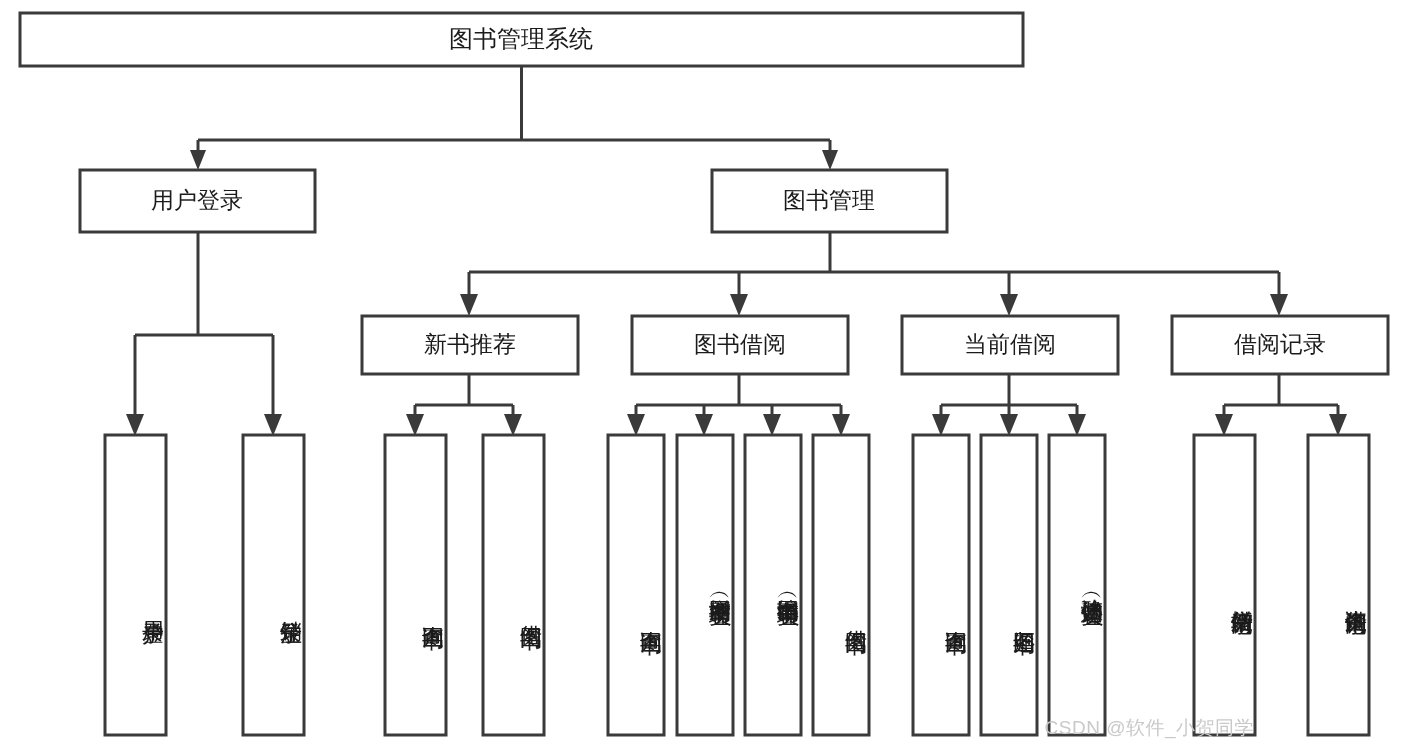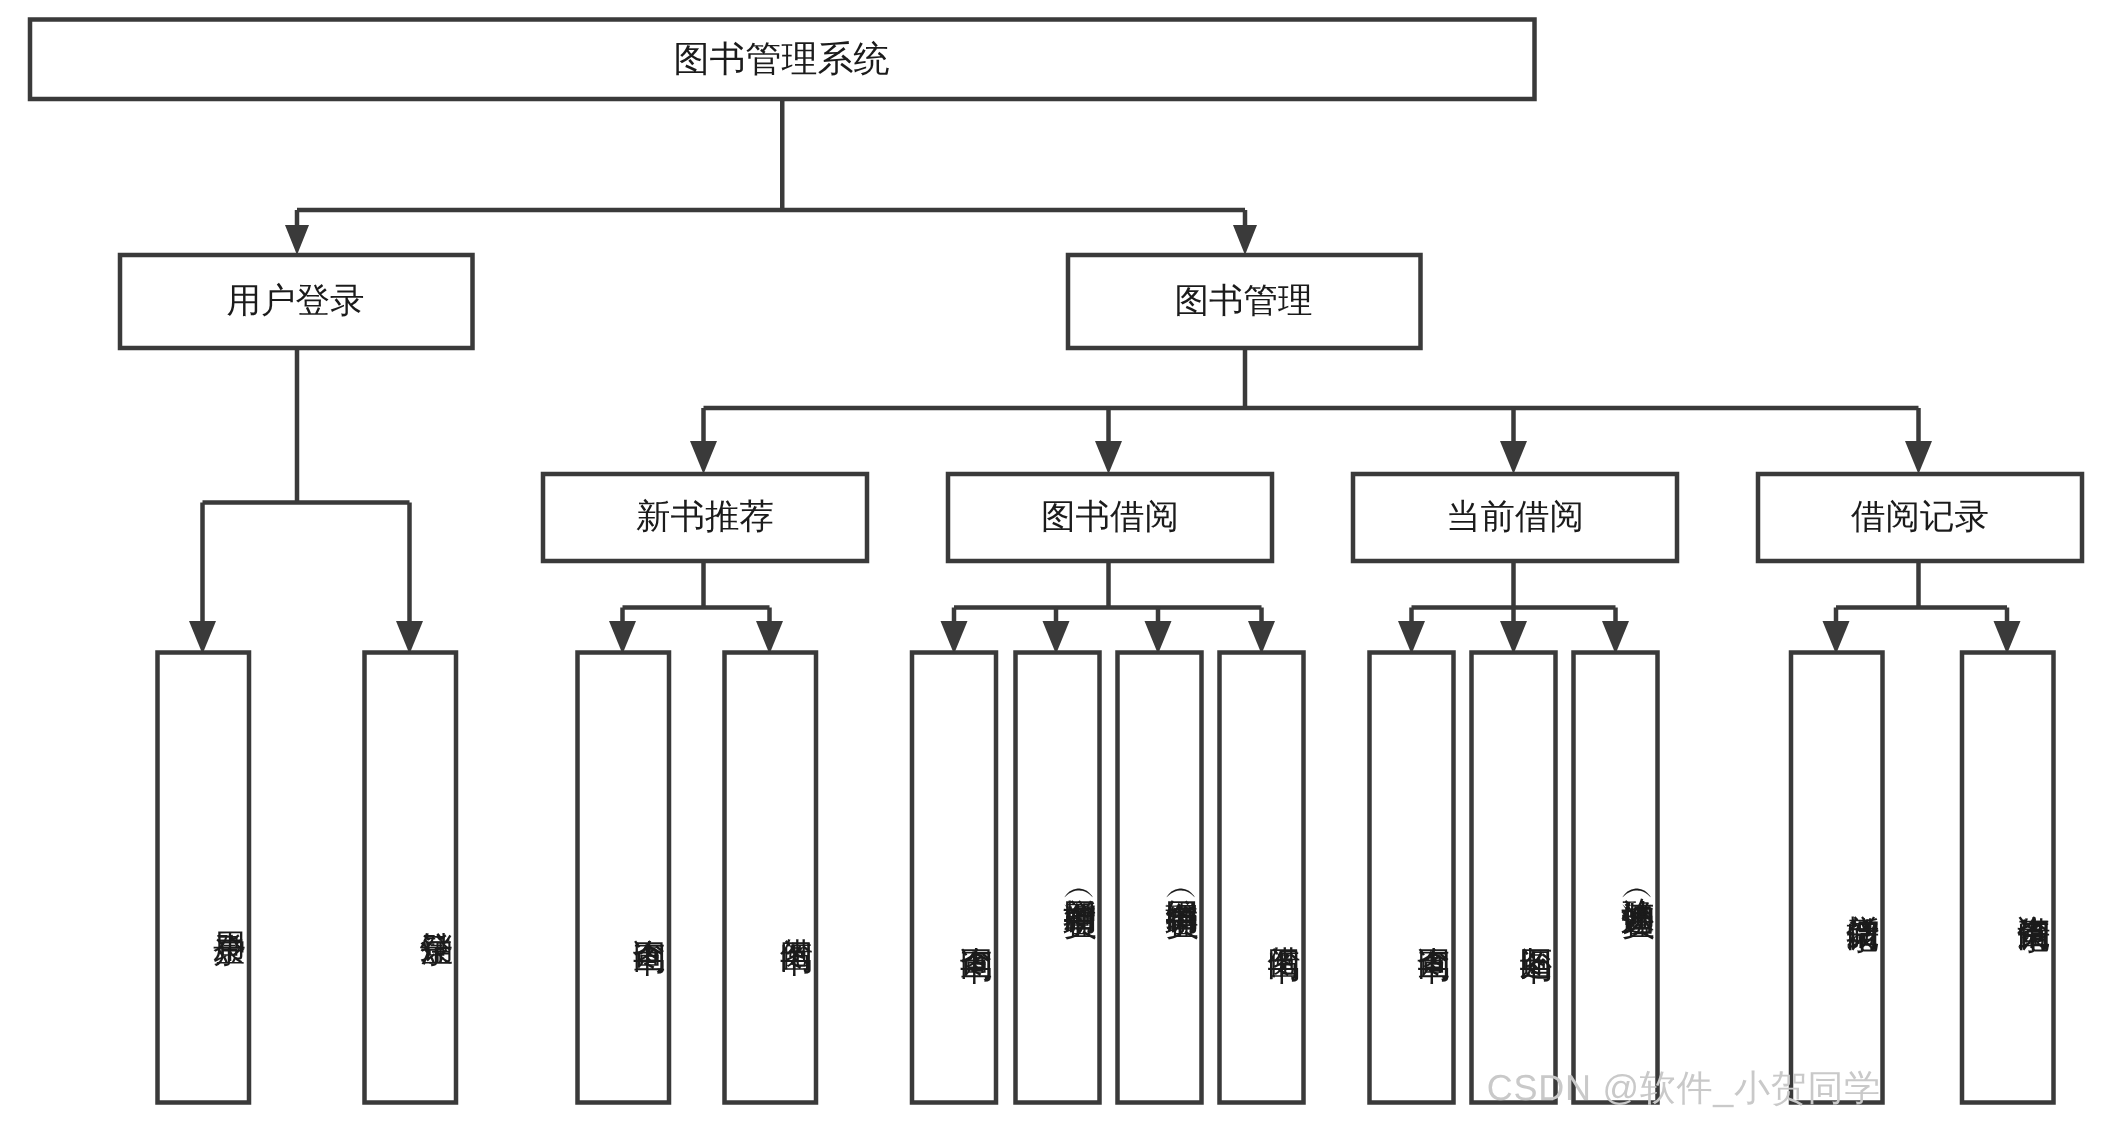"CSDN @软件_小贺同学" #watermark { font-size: 24px -> 19px }
